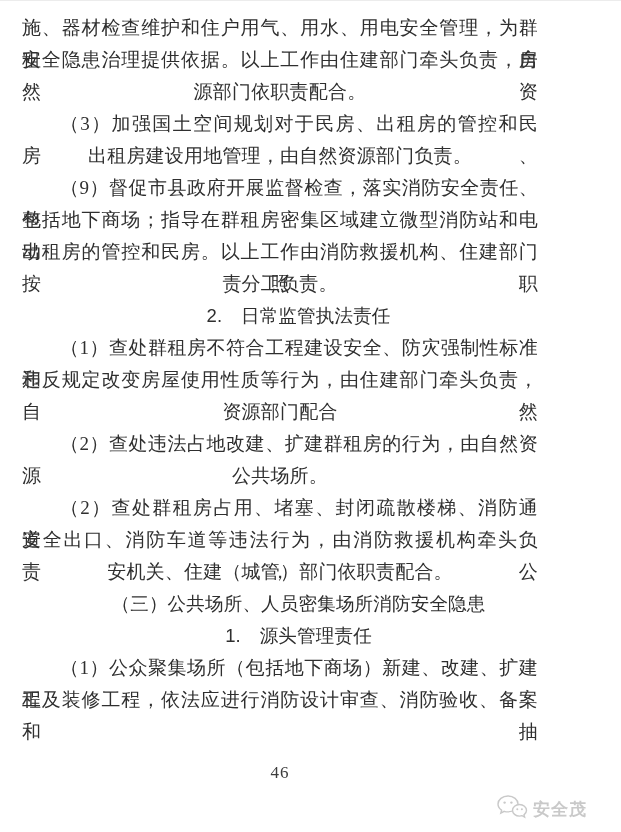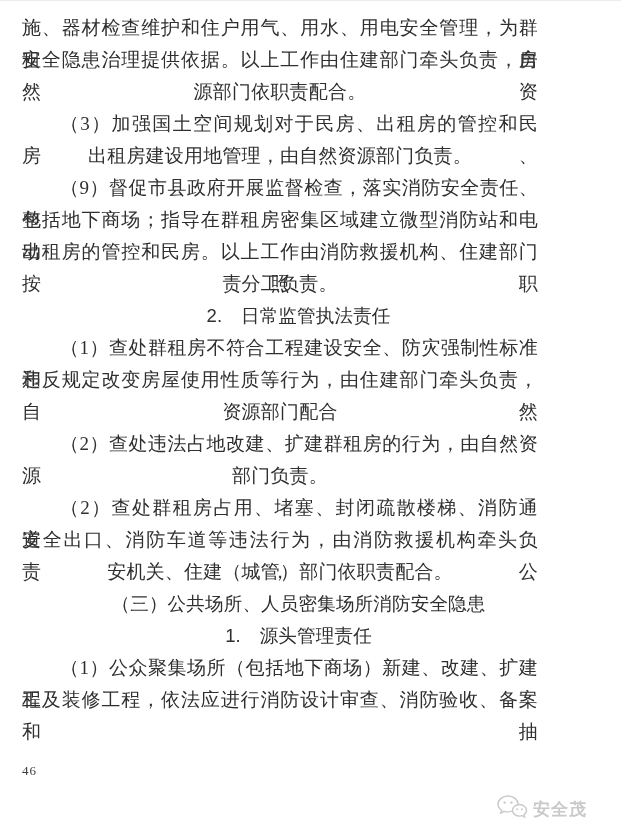"部门负责。" div.line { text: 部门负责 -> 公共场所 }
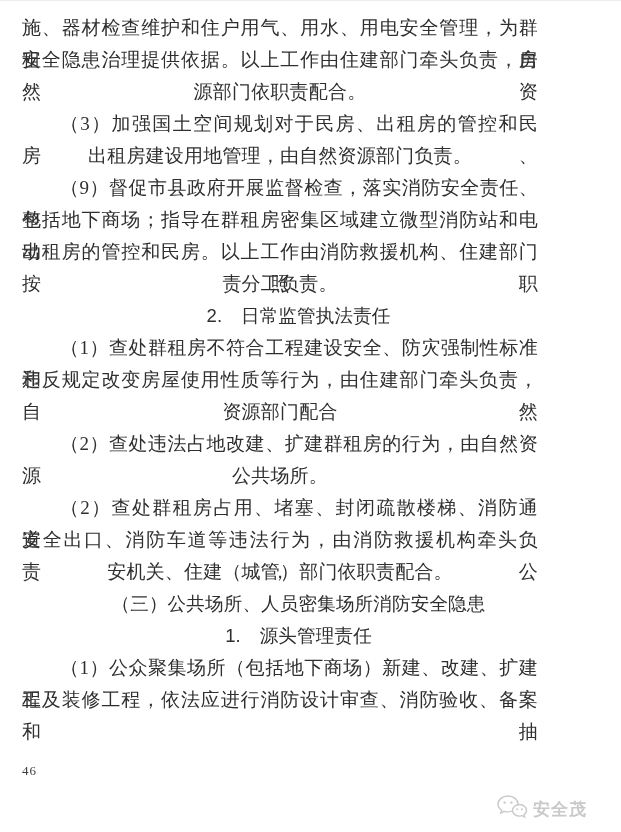"46" .page-number { font-size: 13px -> 17px; text-align: none -> center }
